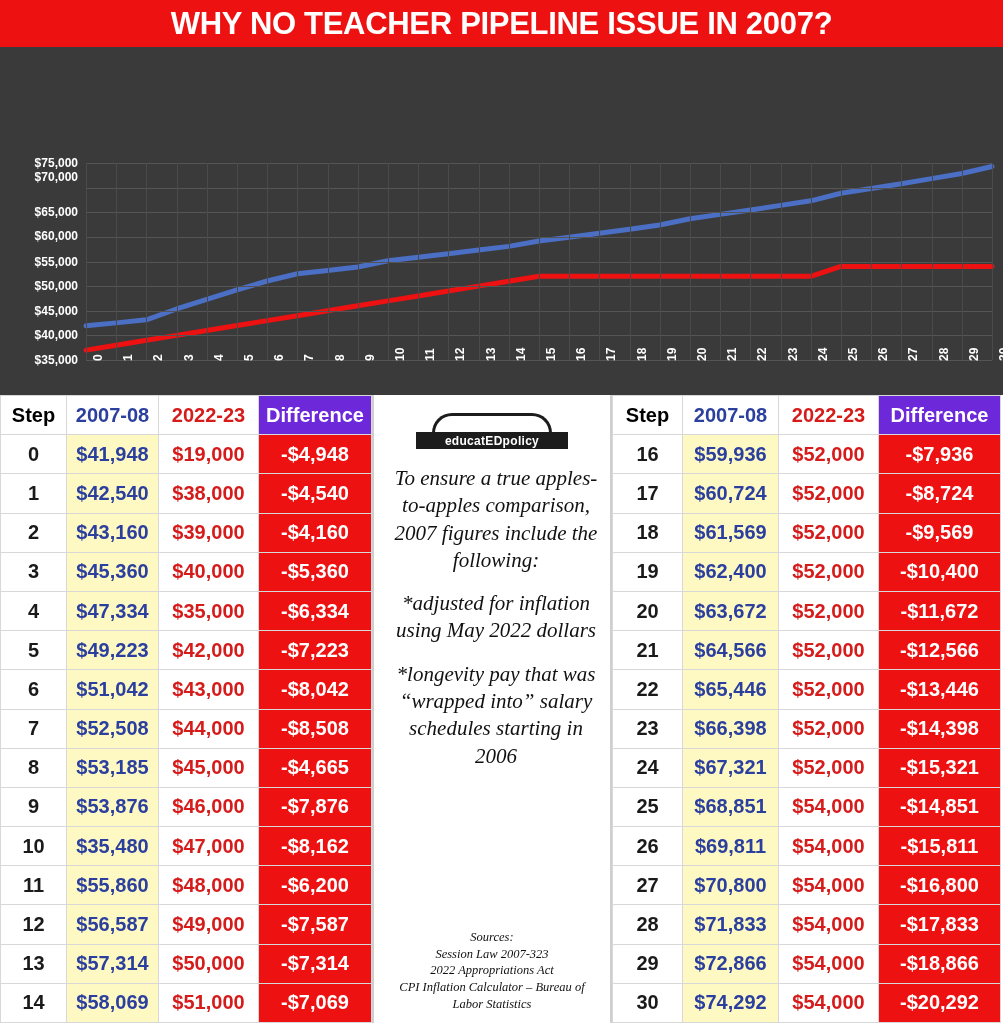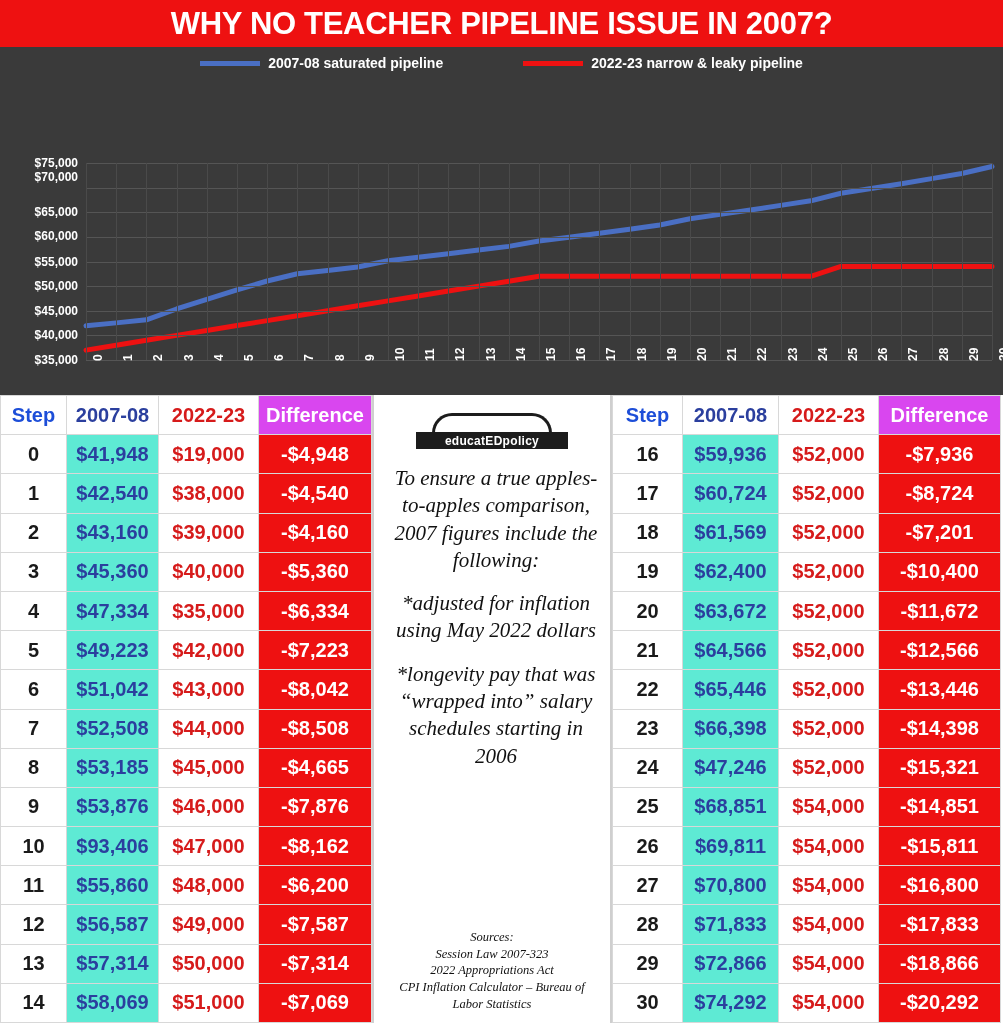"2007-08 saturated pipeline" div.legend { html: <div> <div> <span></span> <span>2007-08 saturated pipeline</span> </div> <div> <span></span> <span>2022-23 narrow &amp; leaky pipeline</span> </div> </div> -> none }
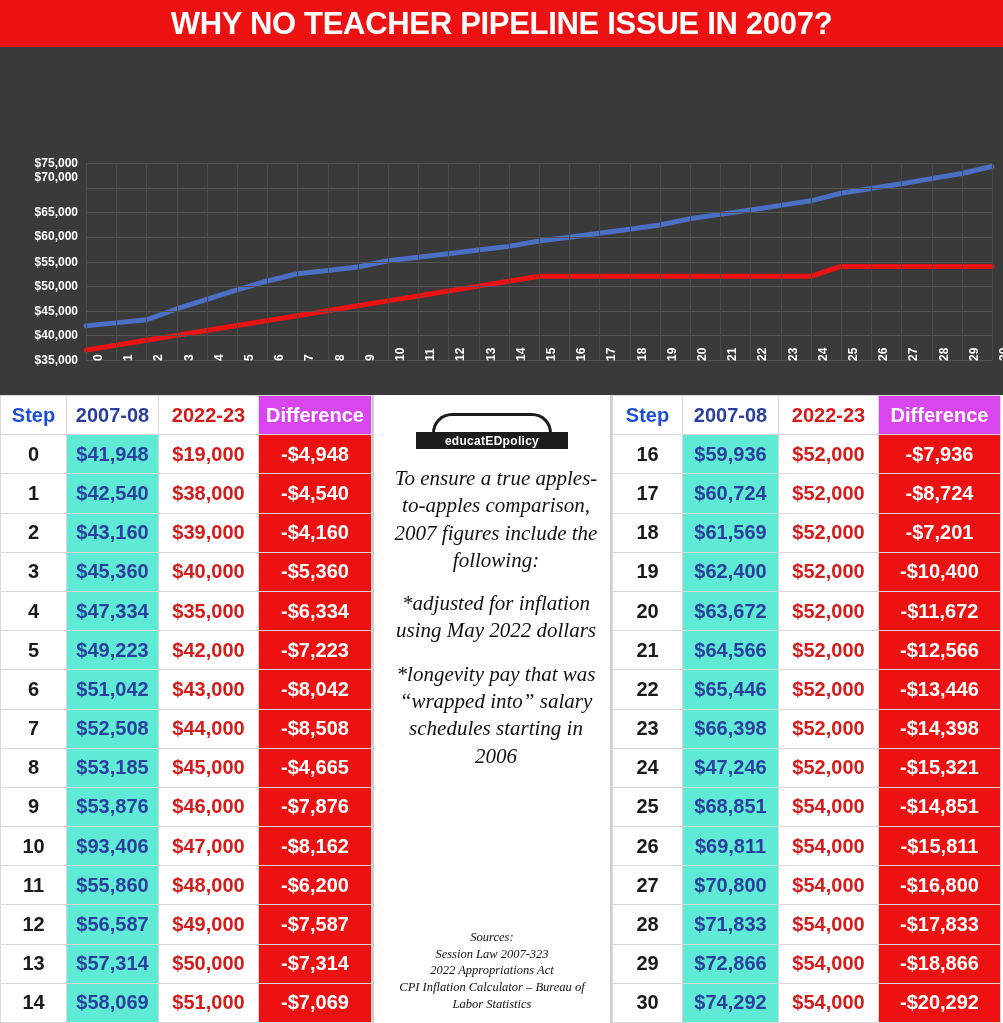"Step" th.h-step { color: #1d4ed8 -> #000000 }
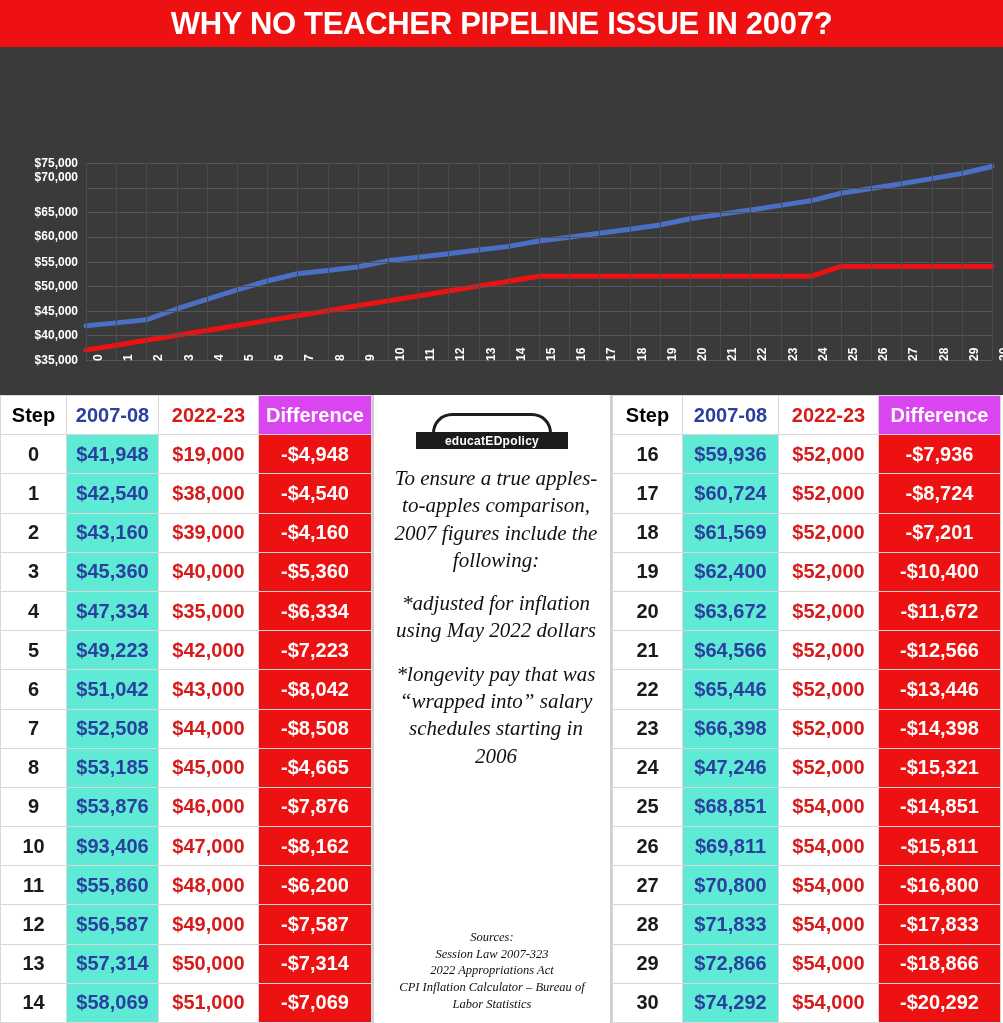"Difference" th.h-diff { background: #d946ef -> #6d28d9 }
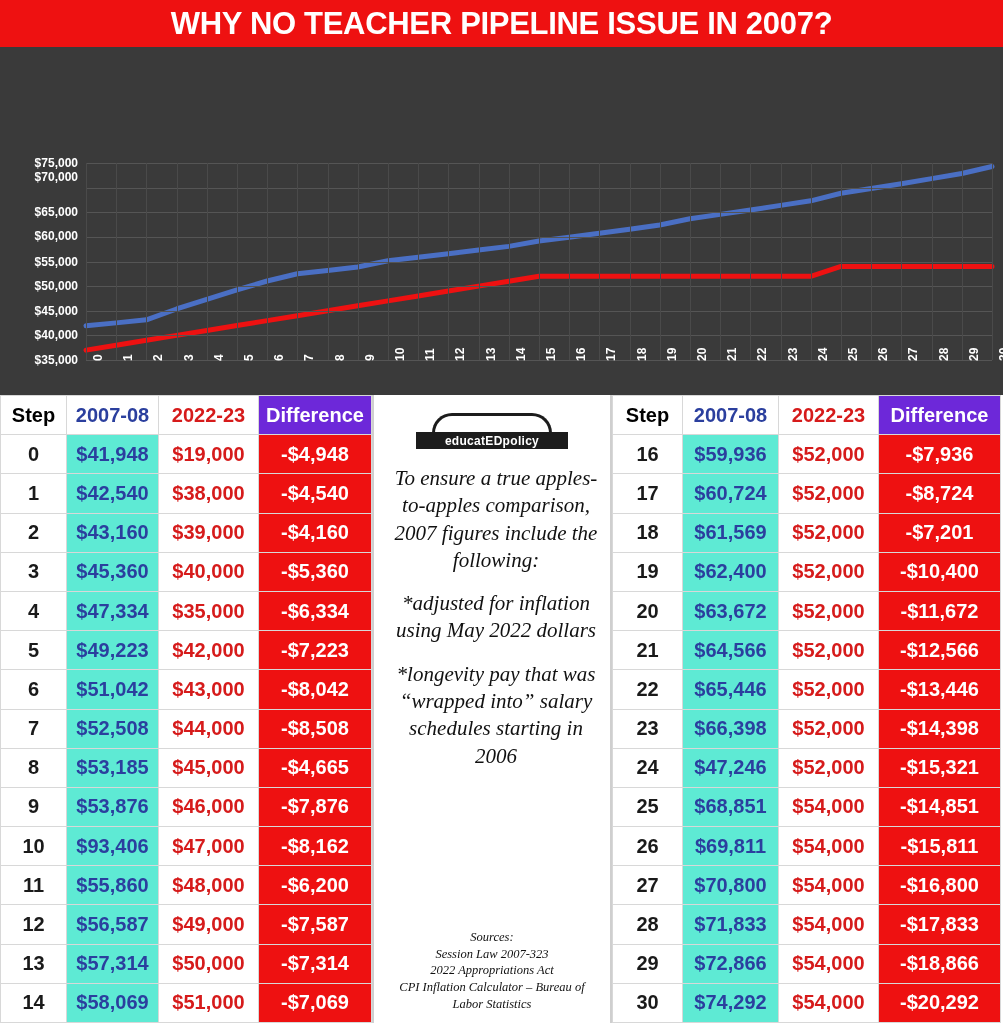"$41,948" td.c-2007 { background: #5eead4 -> #fef9c3 }
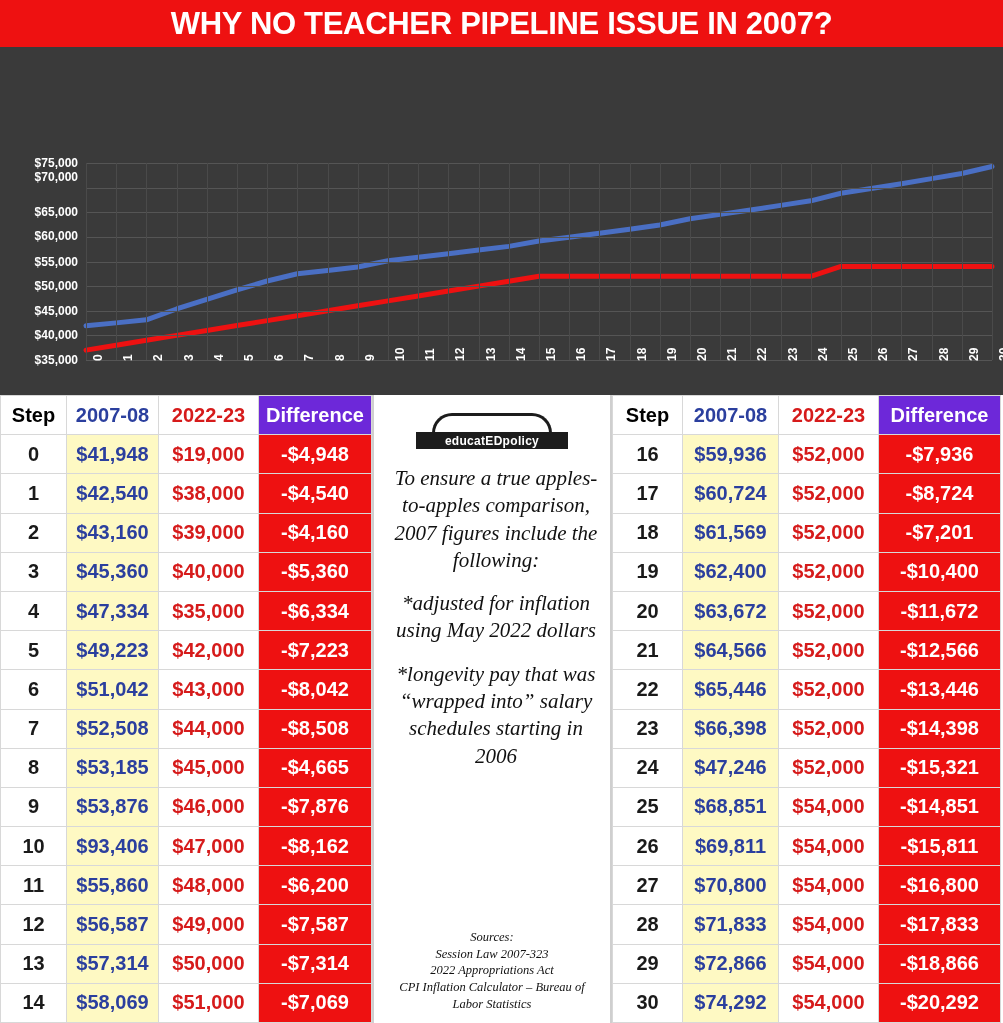"-$7,201" td.c-diff { text: -$7,201 -> -$9,569 }
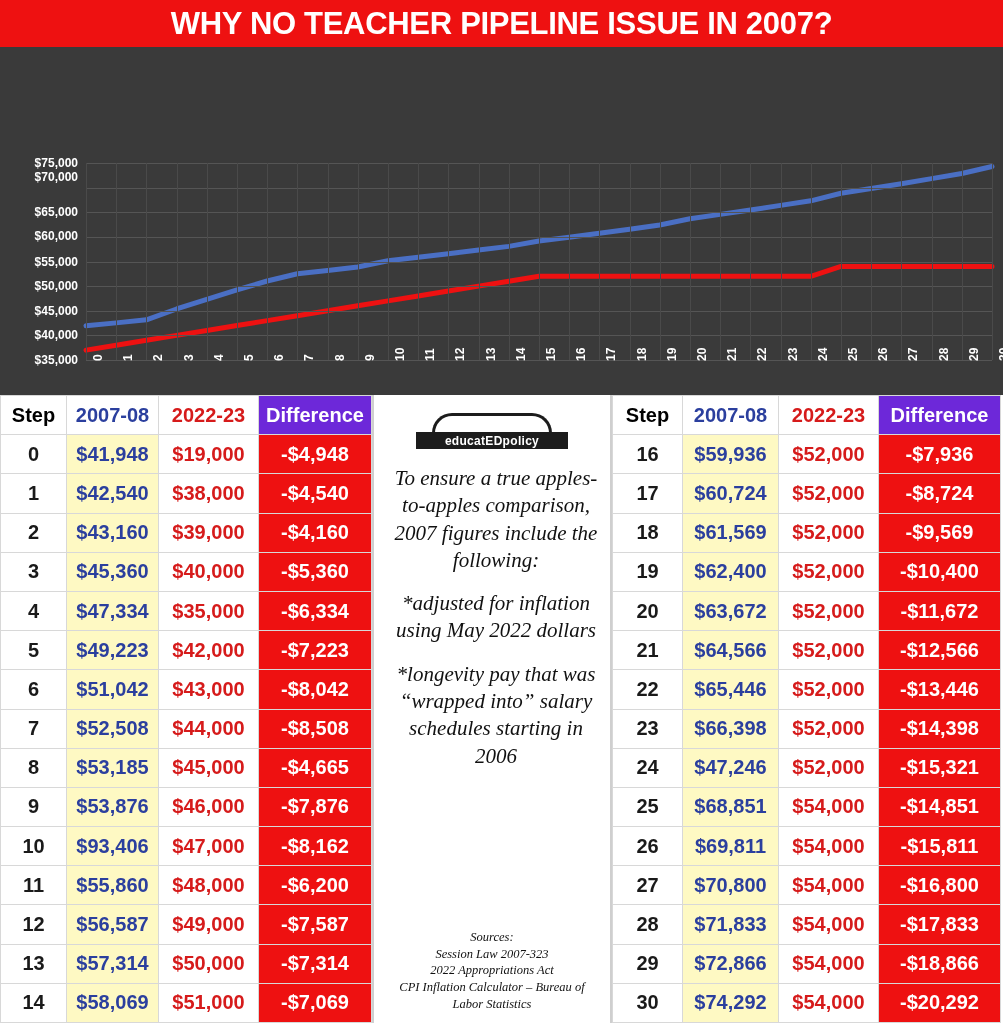"$47,246" td.c-2007 { text: $47,246 -> $67,321 }
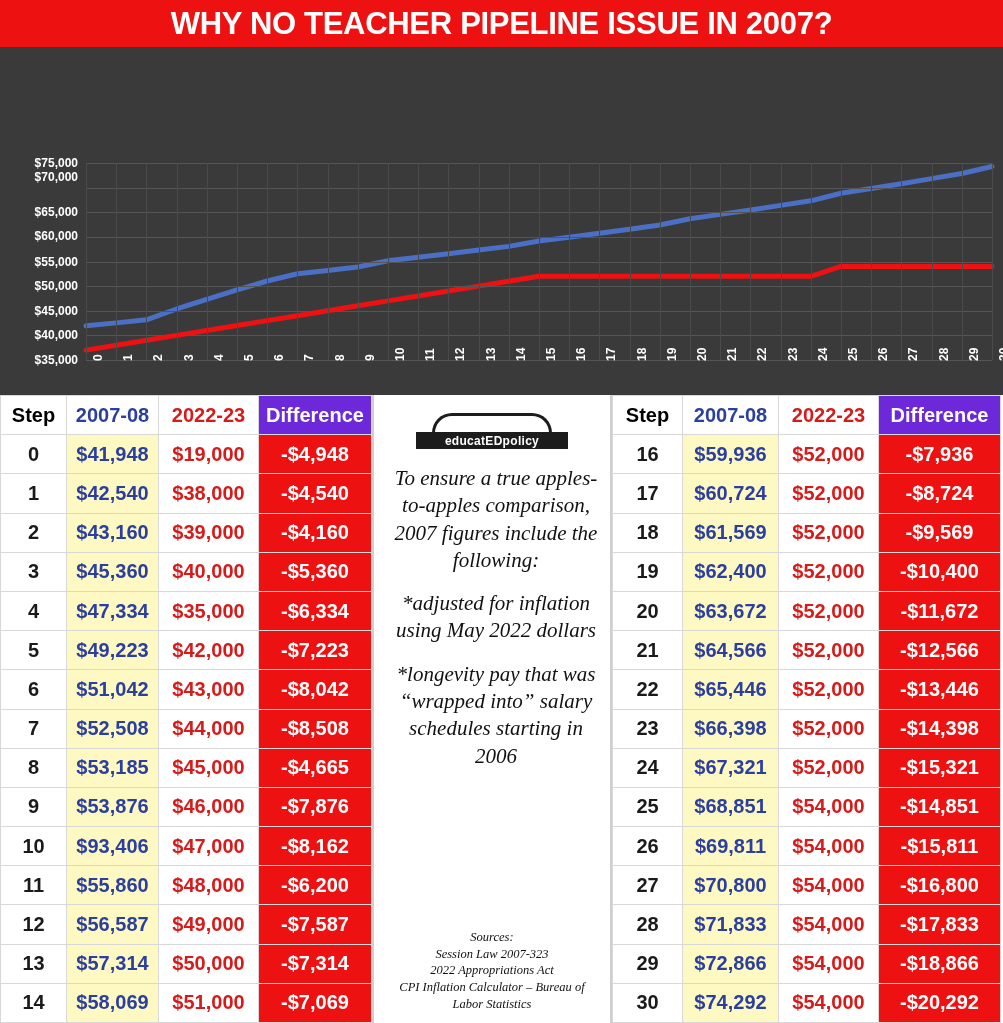"$93,406" td.c-2007 { text: $93,406 -> $35,480 }
